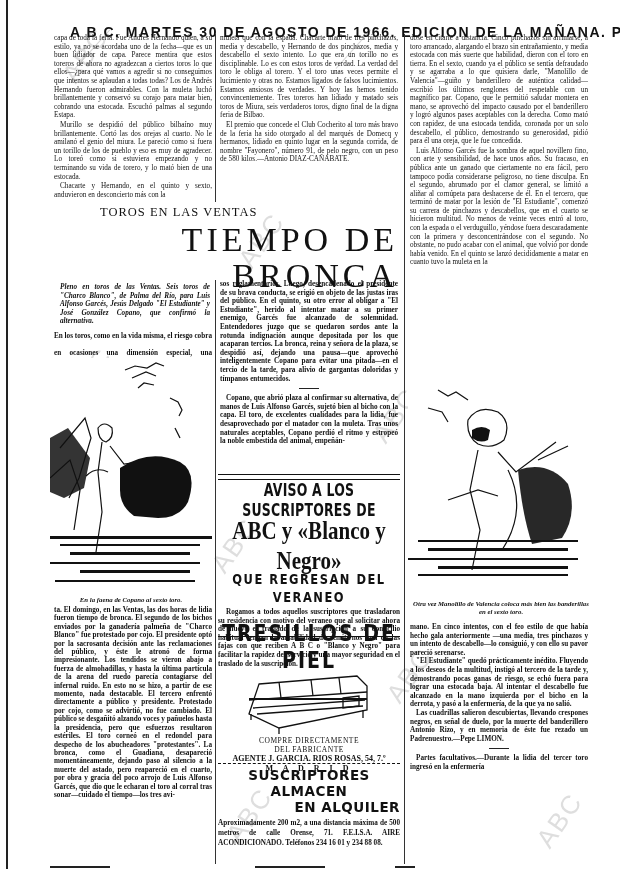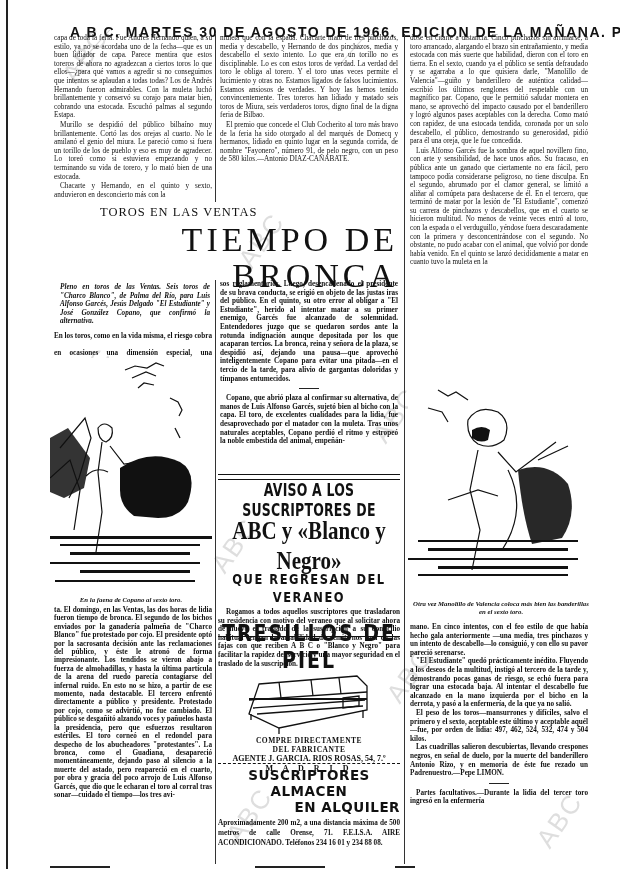"El peso de los toros—mansurrones" p { html: <p>El peso de los toros—mansurrones y difíciles, salvo el primero y el sexto, aceptable este último y aceptable aquél—fue, por orden de lidia: 497, 462, 524, 532, 474 y 504 kilos.</p> -> none }
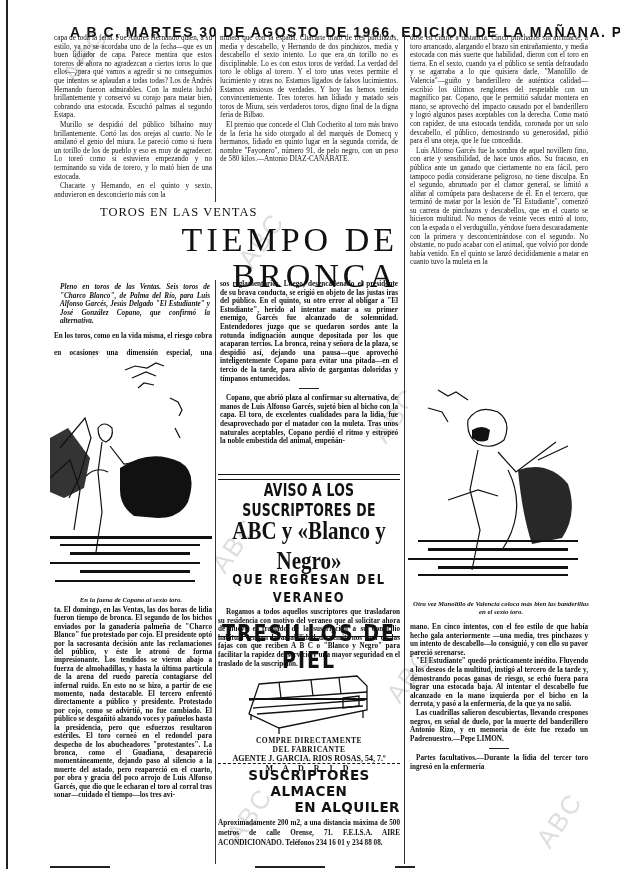"COMPRE DIRECTAMENTE" .ad-tres .s1 { font-weight: bold -> normal }
